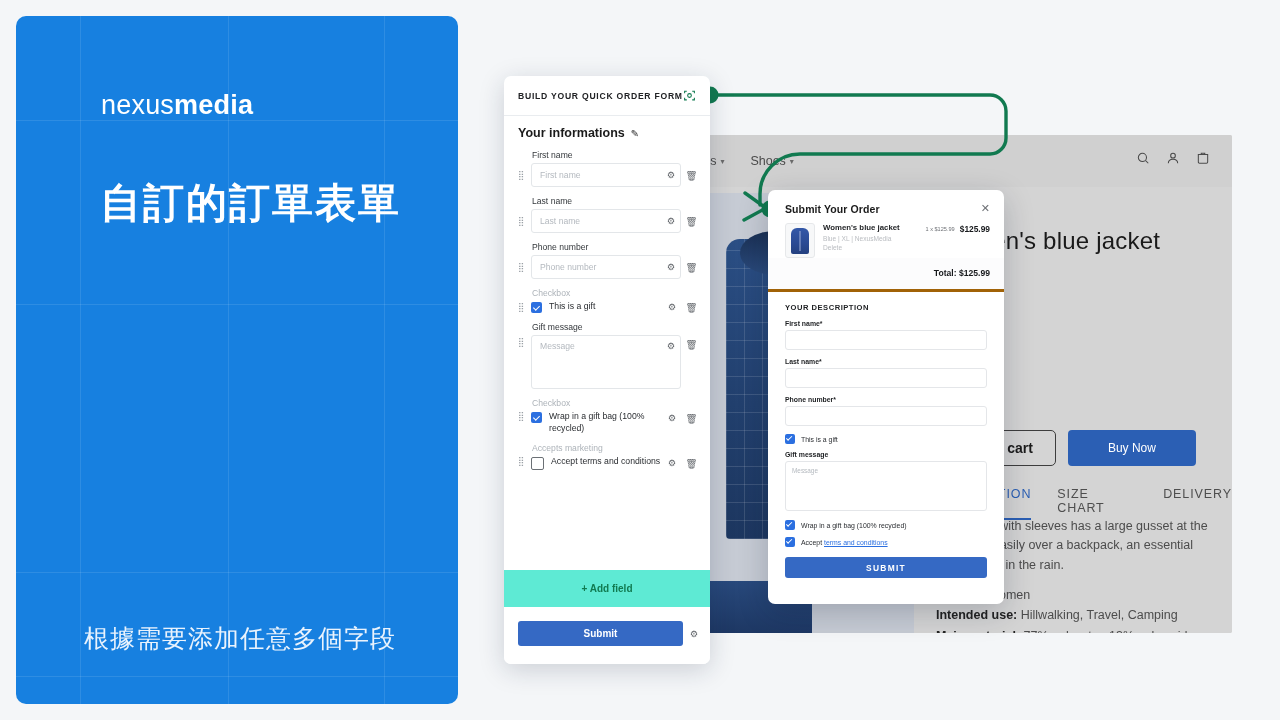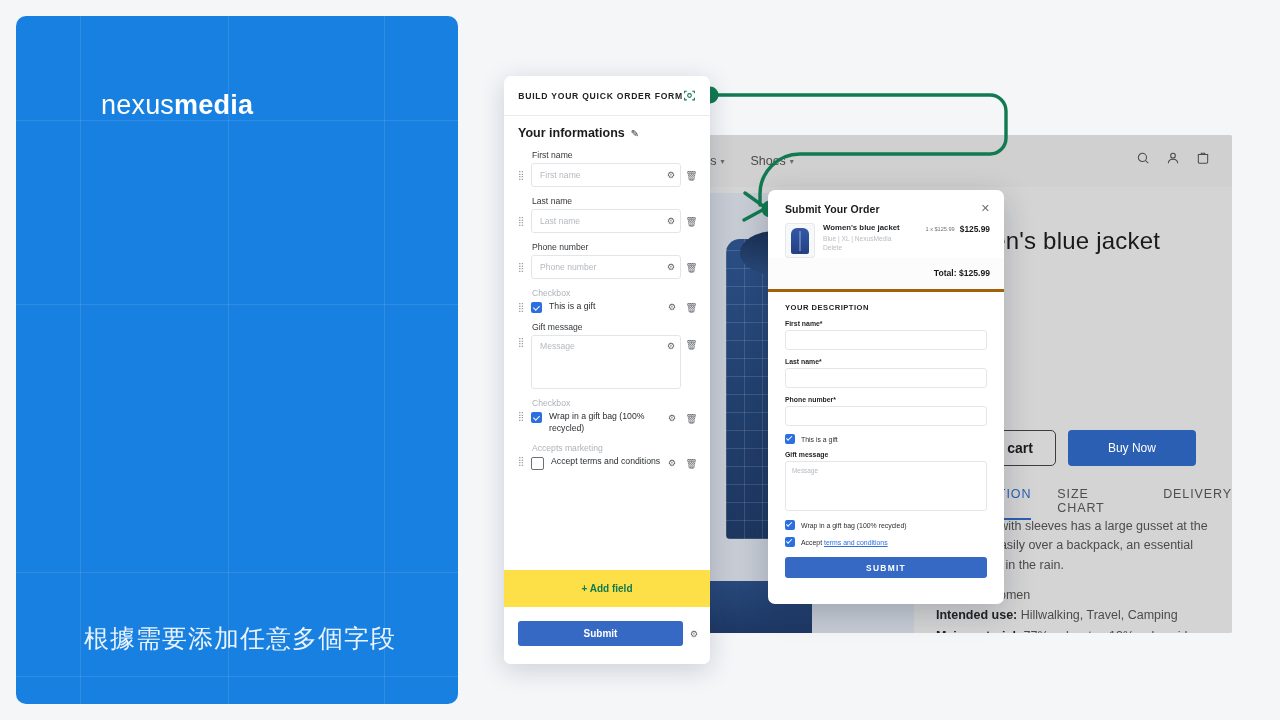"BUILD YOUR QUICK ORDER FORM" .builder-head { justify-content: flex-end -> flex-start }
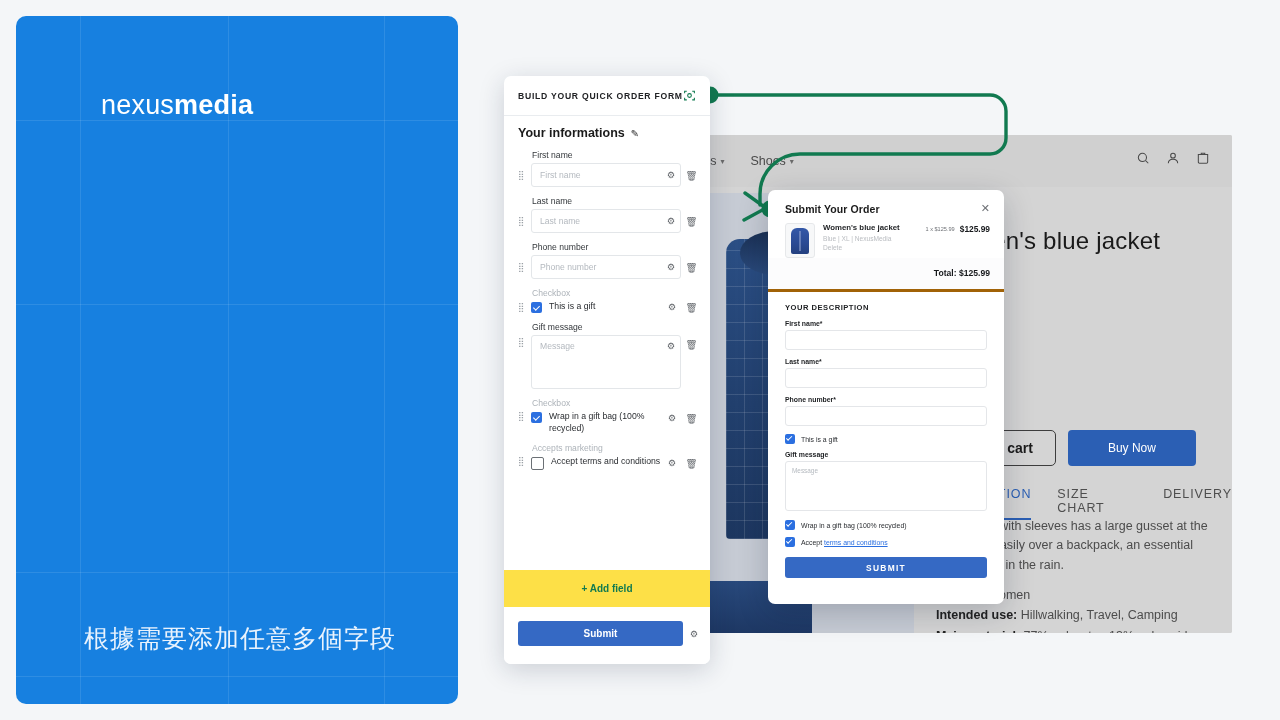"自訂的訂單表單" div.promo-head { html: none -> <div>自訂的訂單表單</div> }
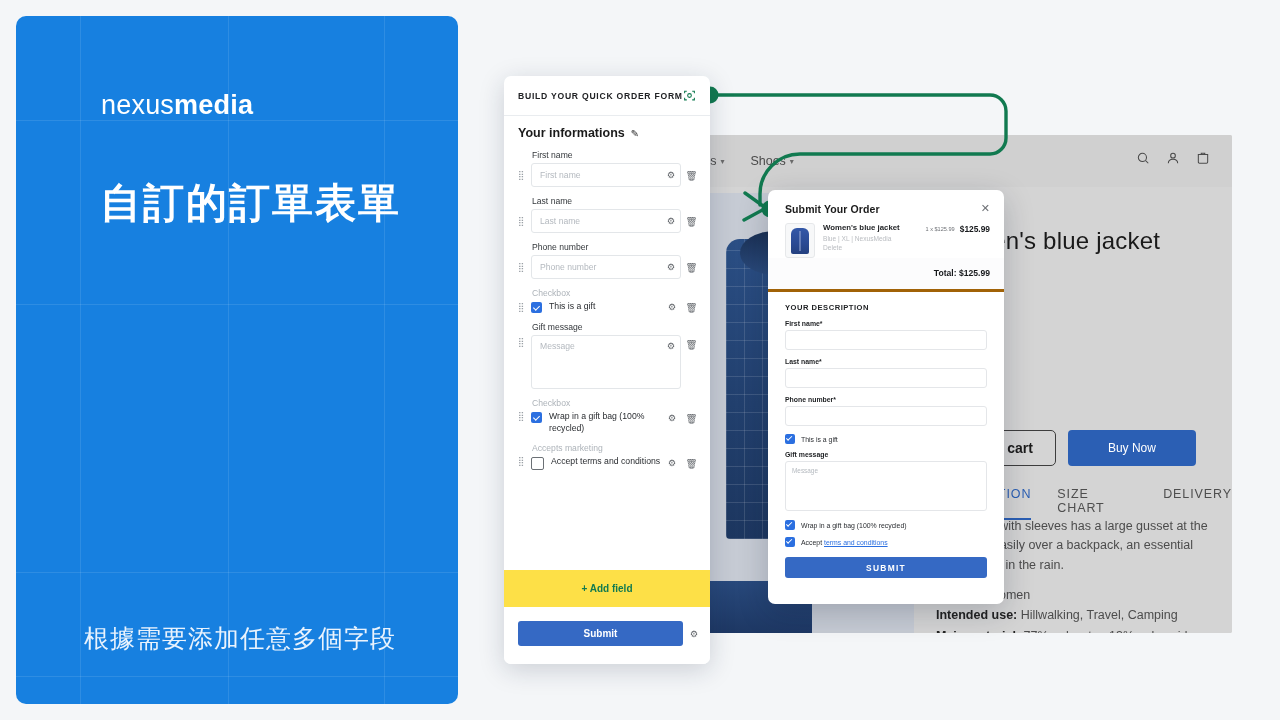"+ Add field" .addfield { background: #fde047 -> #5eead4 }
